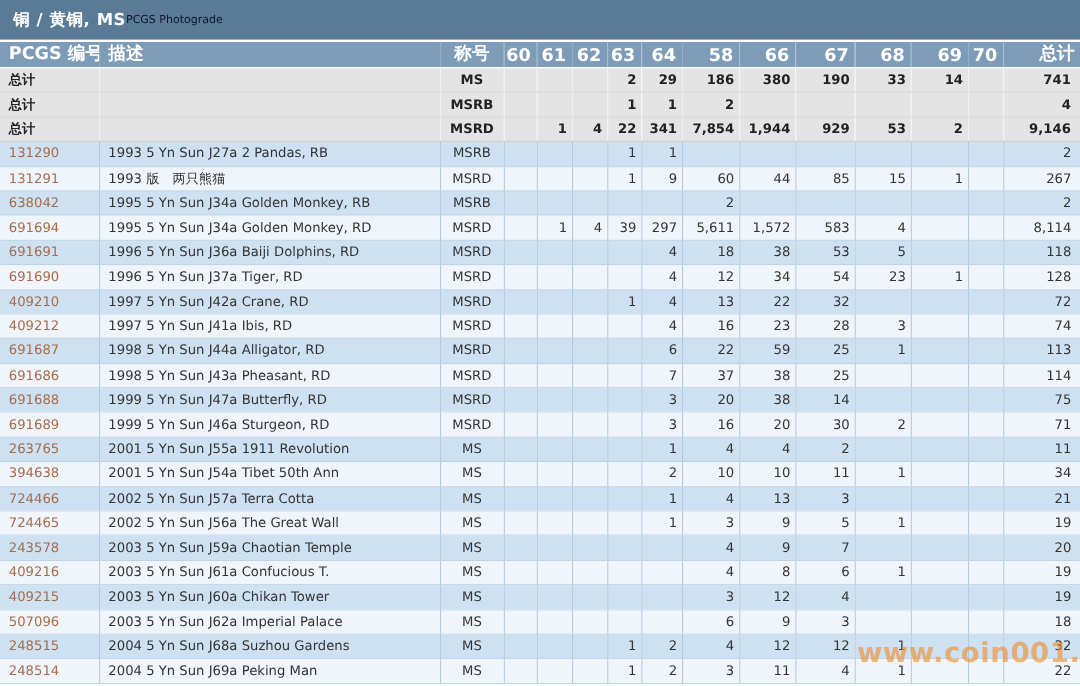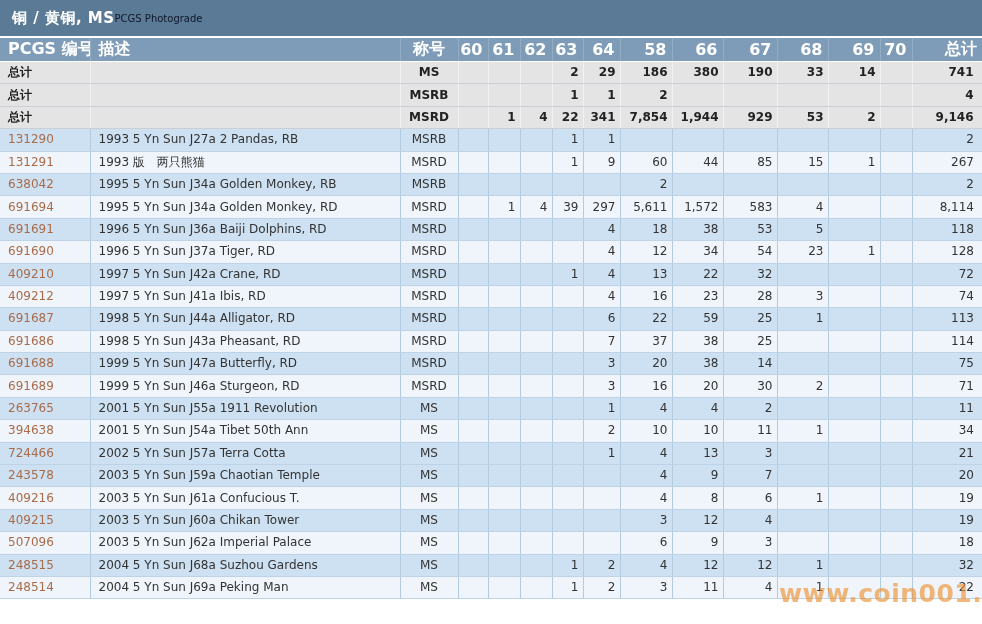"724465" tr.light { html: none -> <tr> <td>724465</td> <td>2002 5 Yn Sun J56a The Great Wall</td> <td>MS</td> <td></td> <td></td> <td></td> <td></td> <td>1</td> <td>3</td> <td>9</td> <td>5</td> <td>1</td> <td></td> <td></td> <td>19</td> </tr> }
